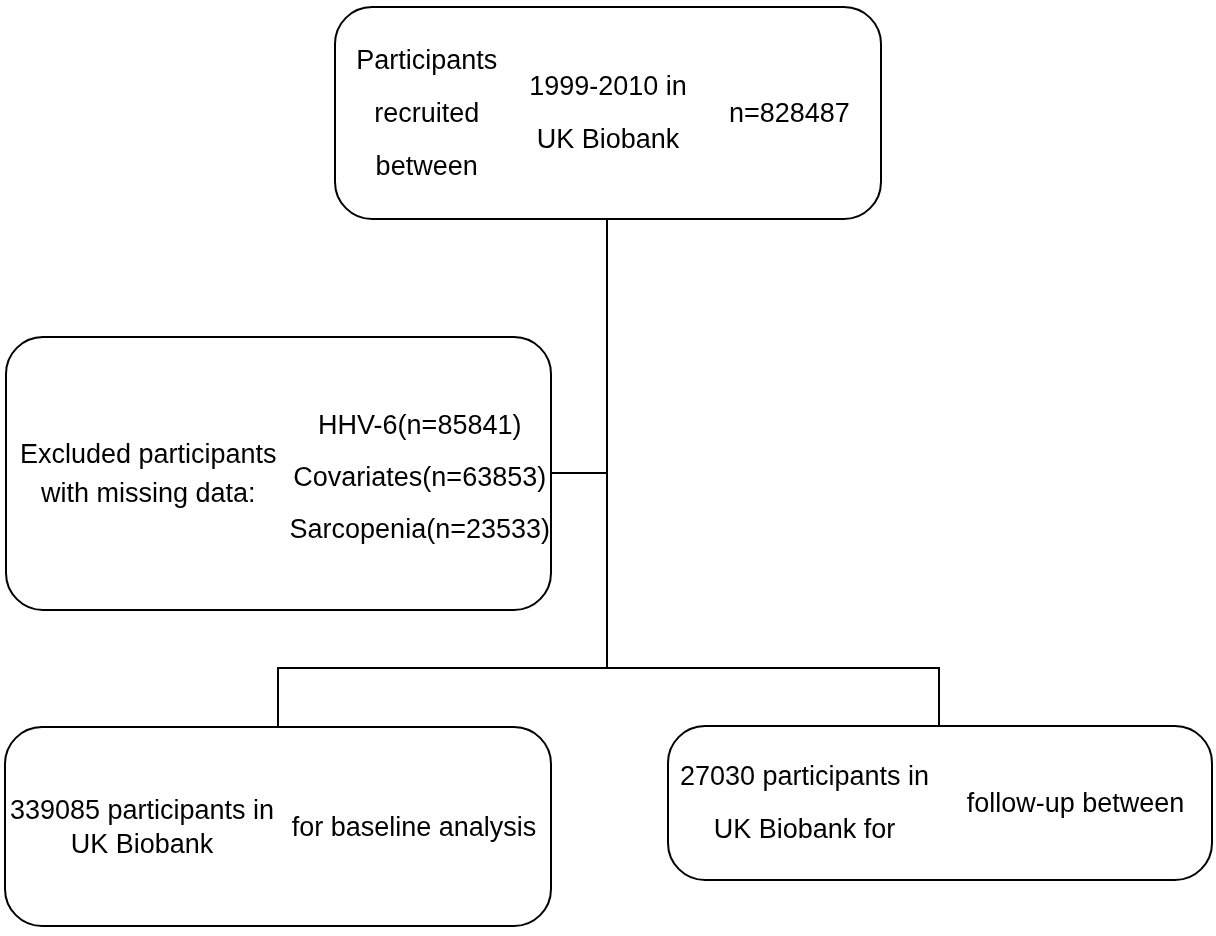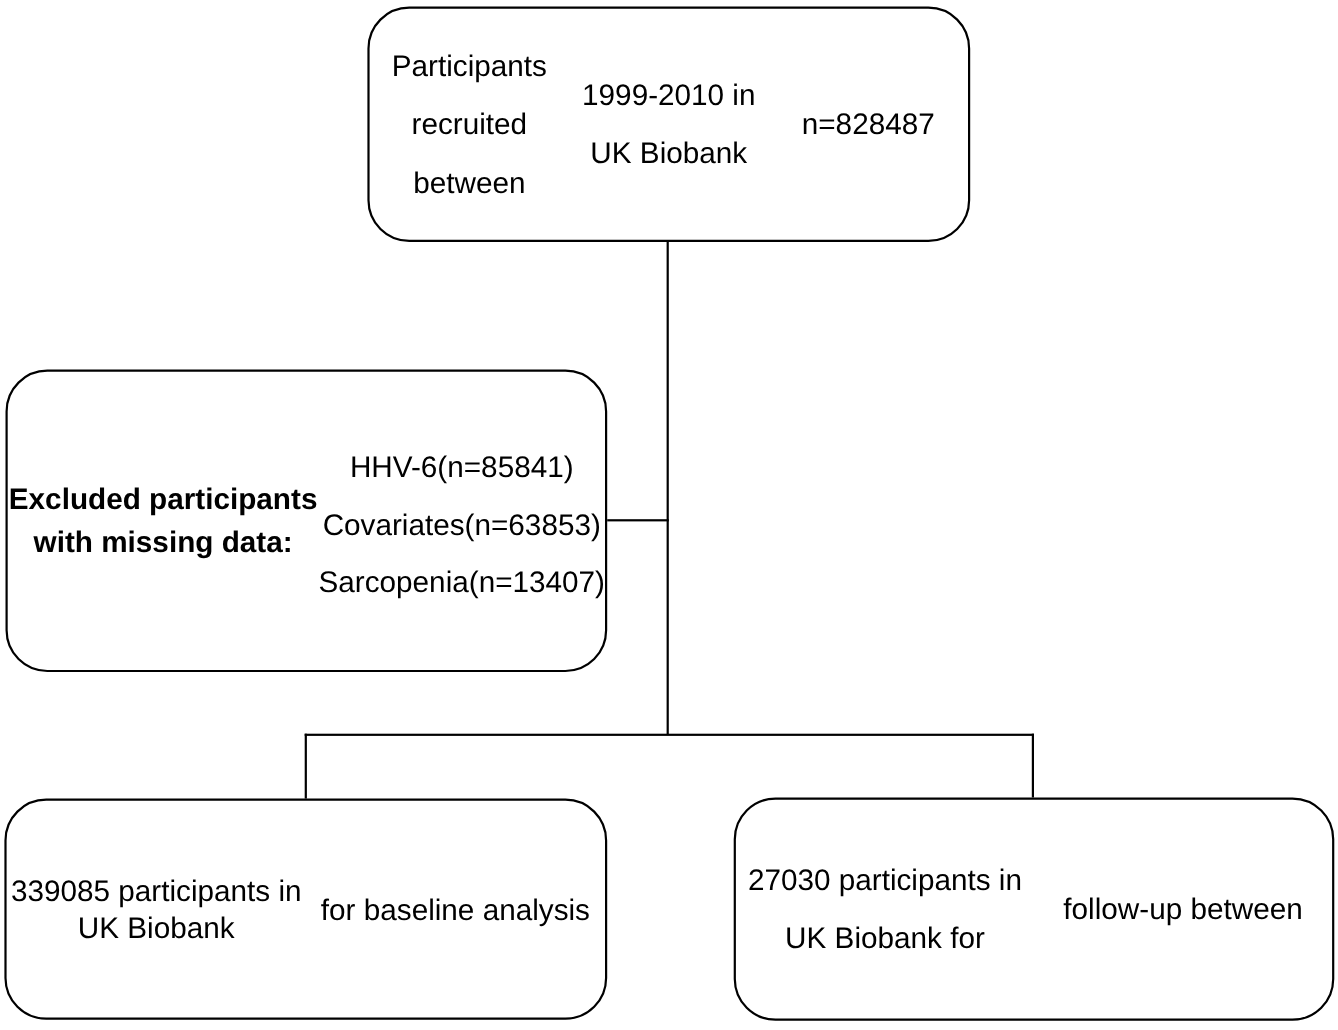"Excluded participants with missing data:" #node-excluded .heading { font-weight: bold -> none }
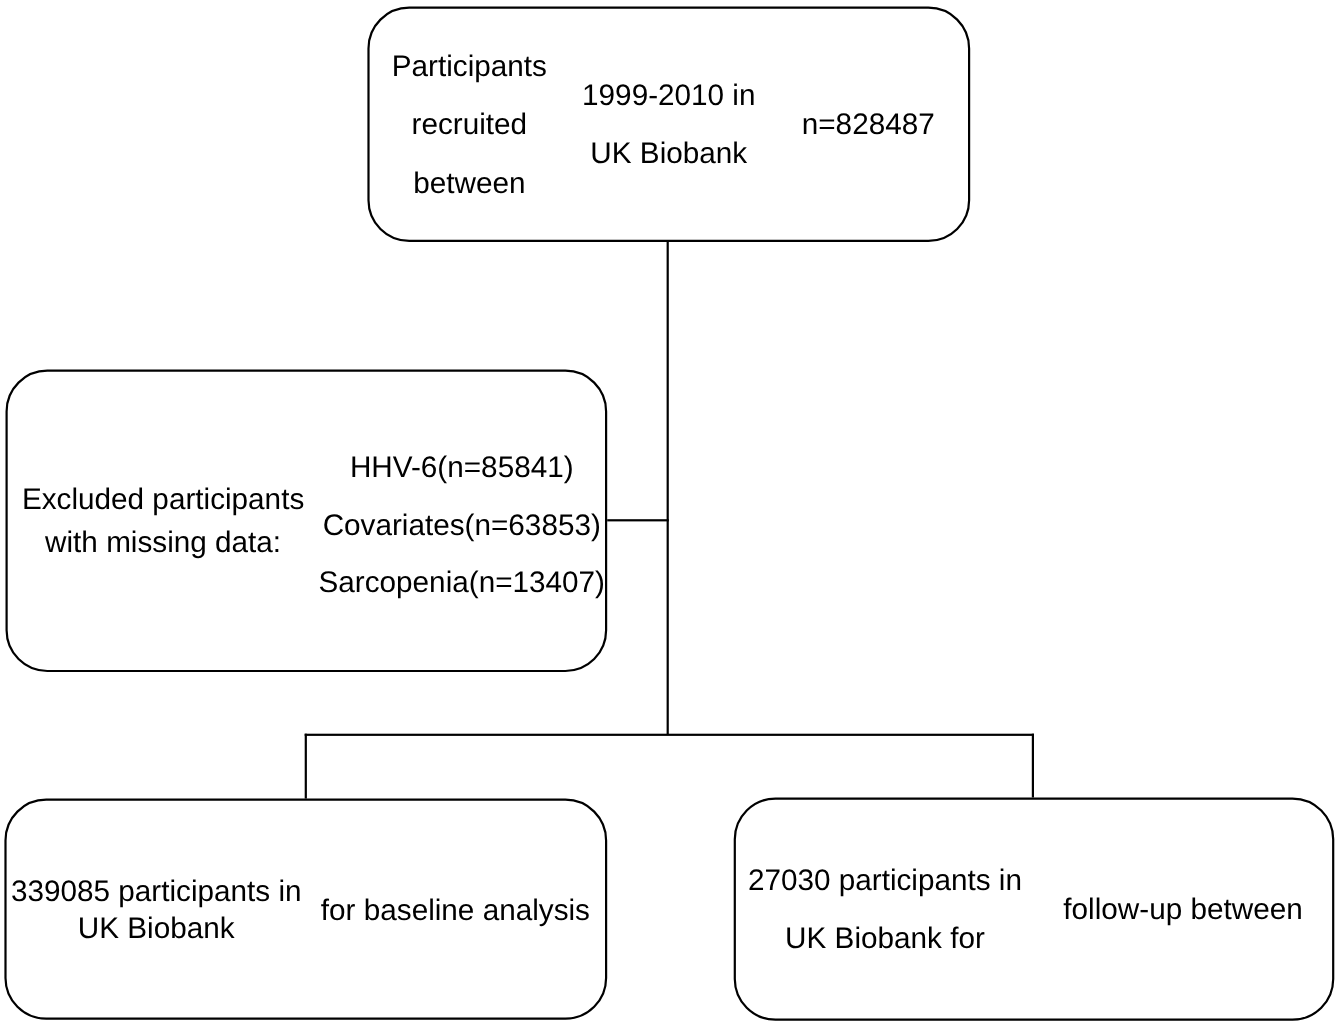"Sarcopenia(n=13407)" div.item { text: 13407 -> 23533 }
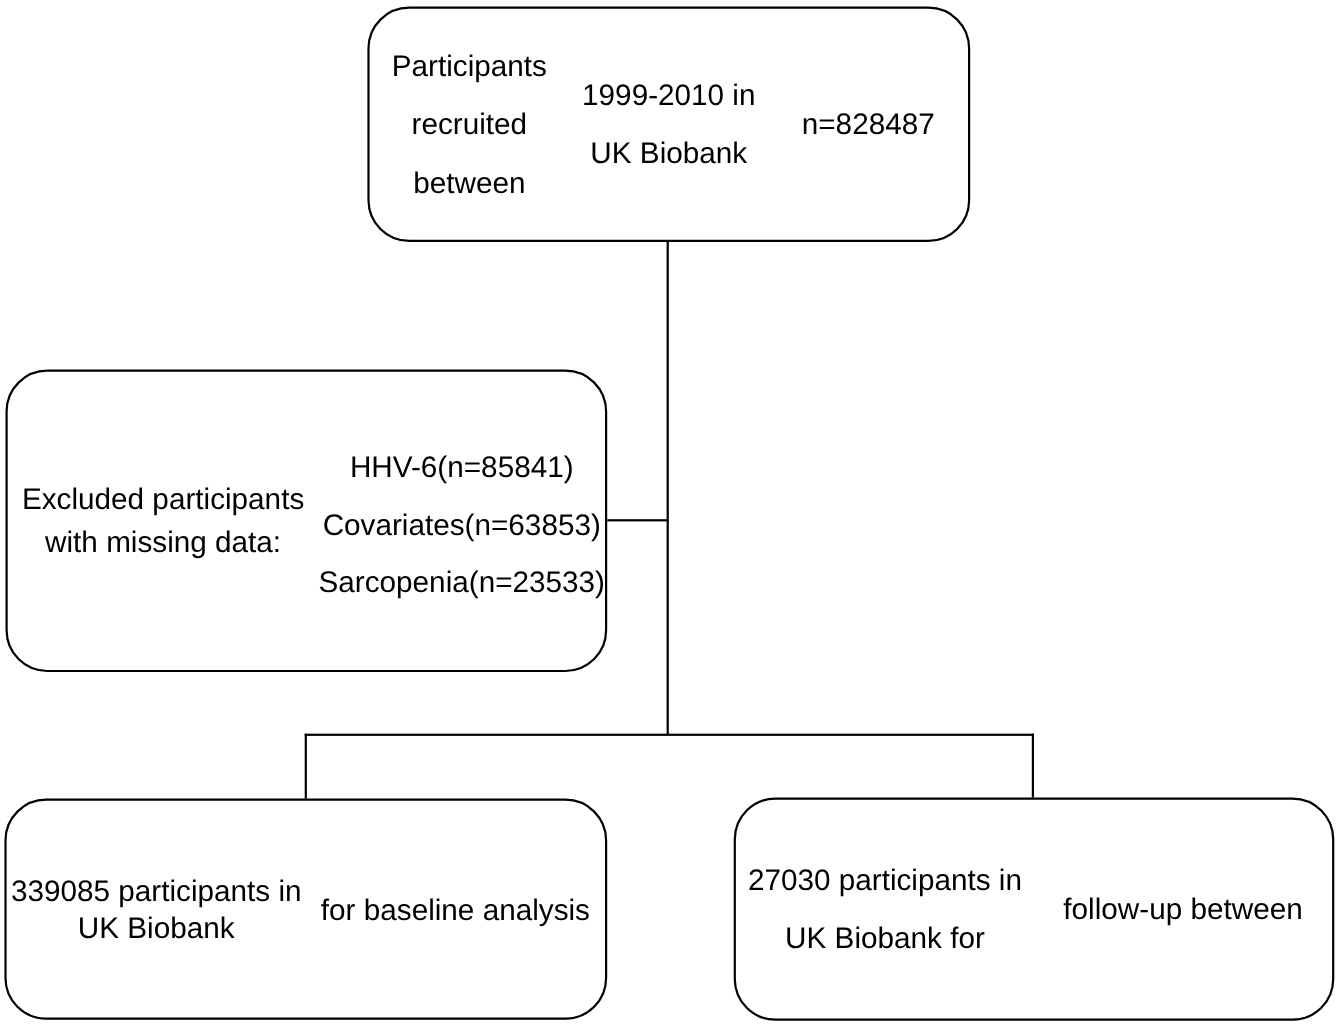"27030 participants in UK Biobank" #node-followup { height: 203px -> 156px }
